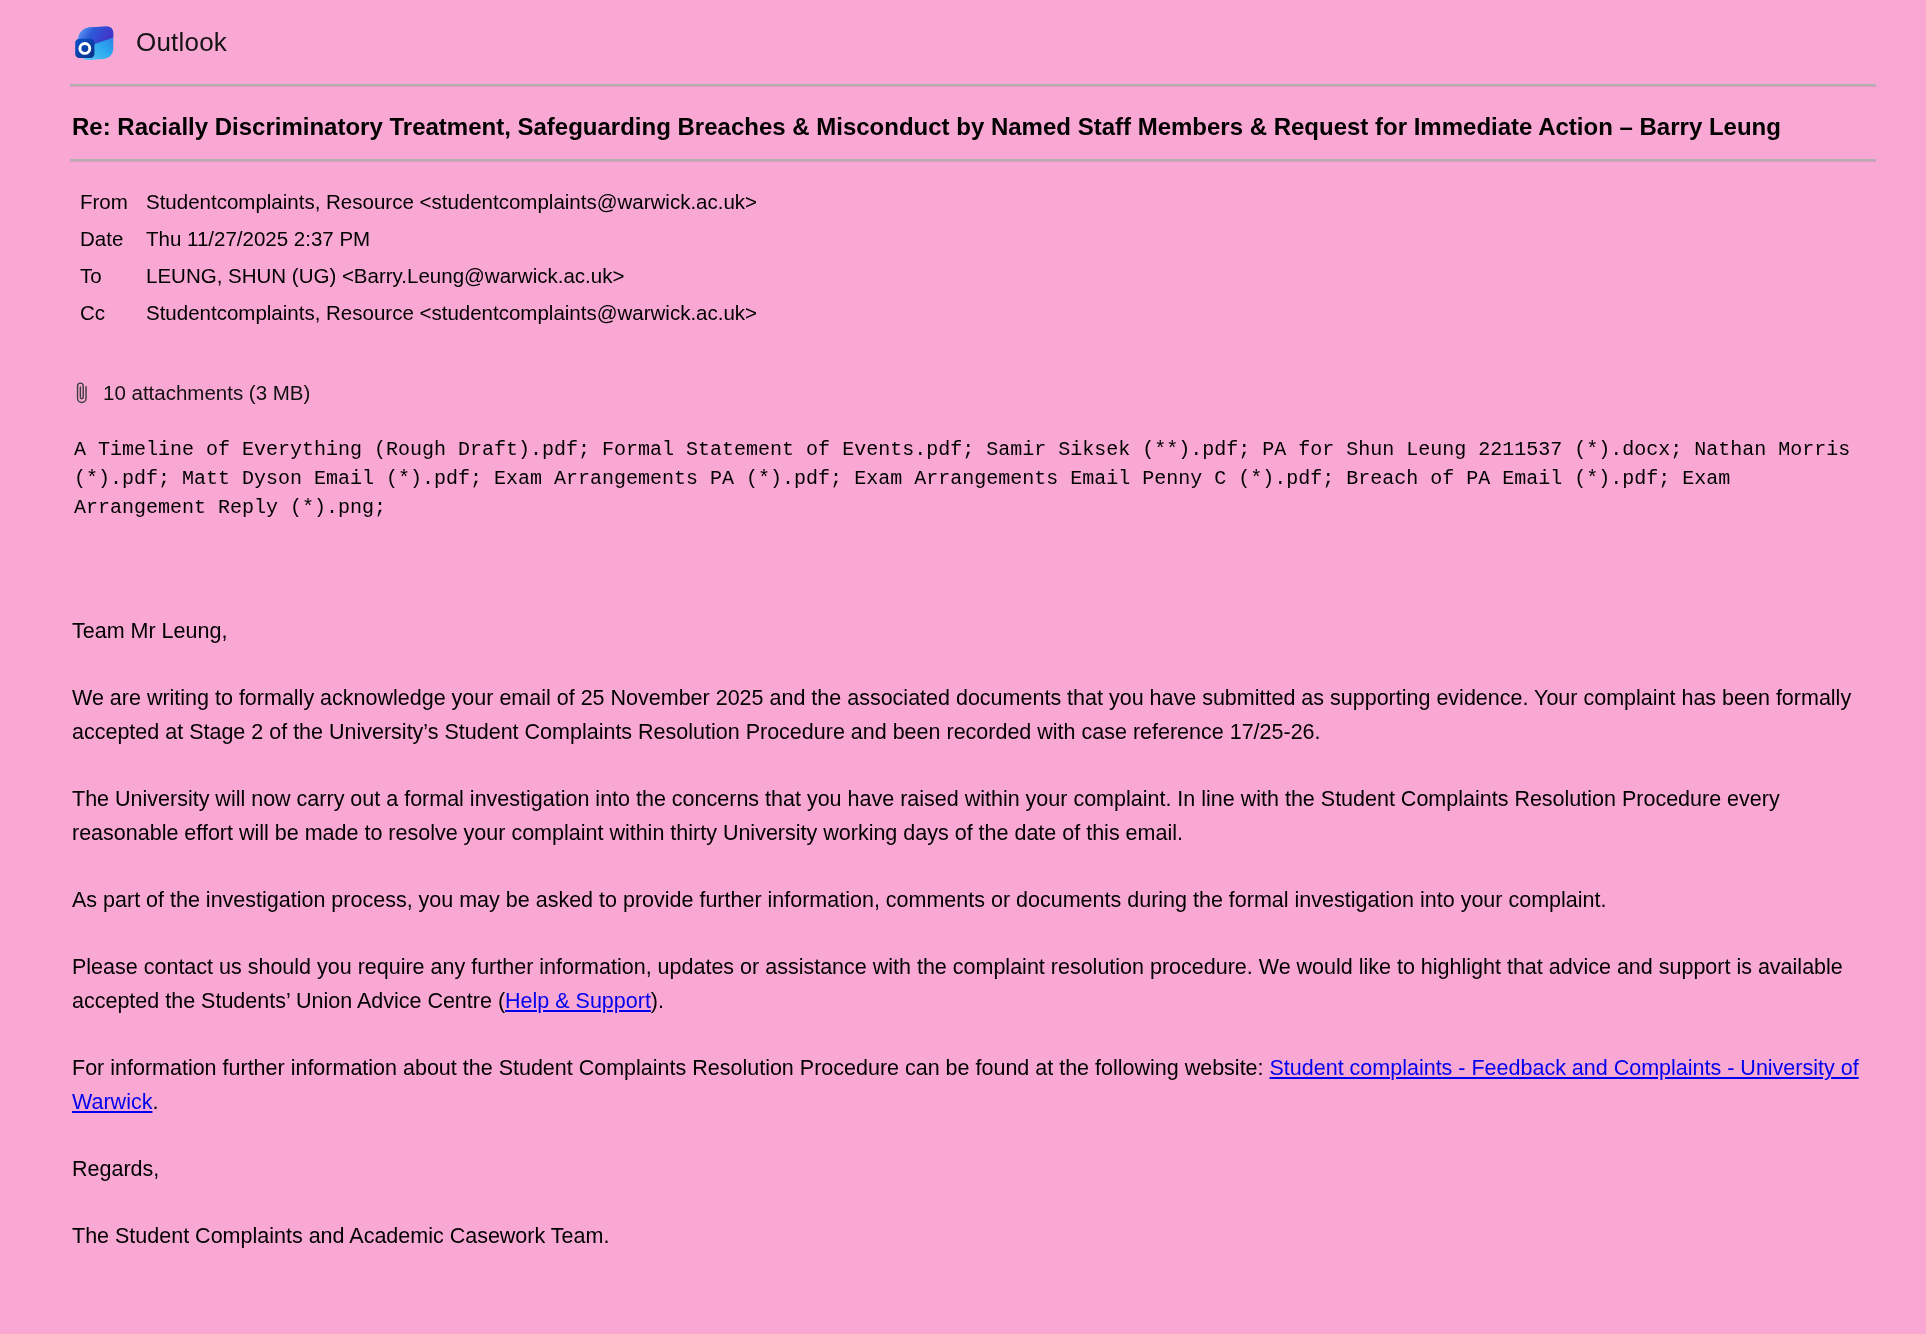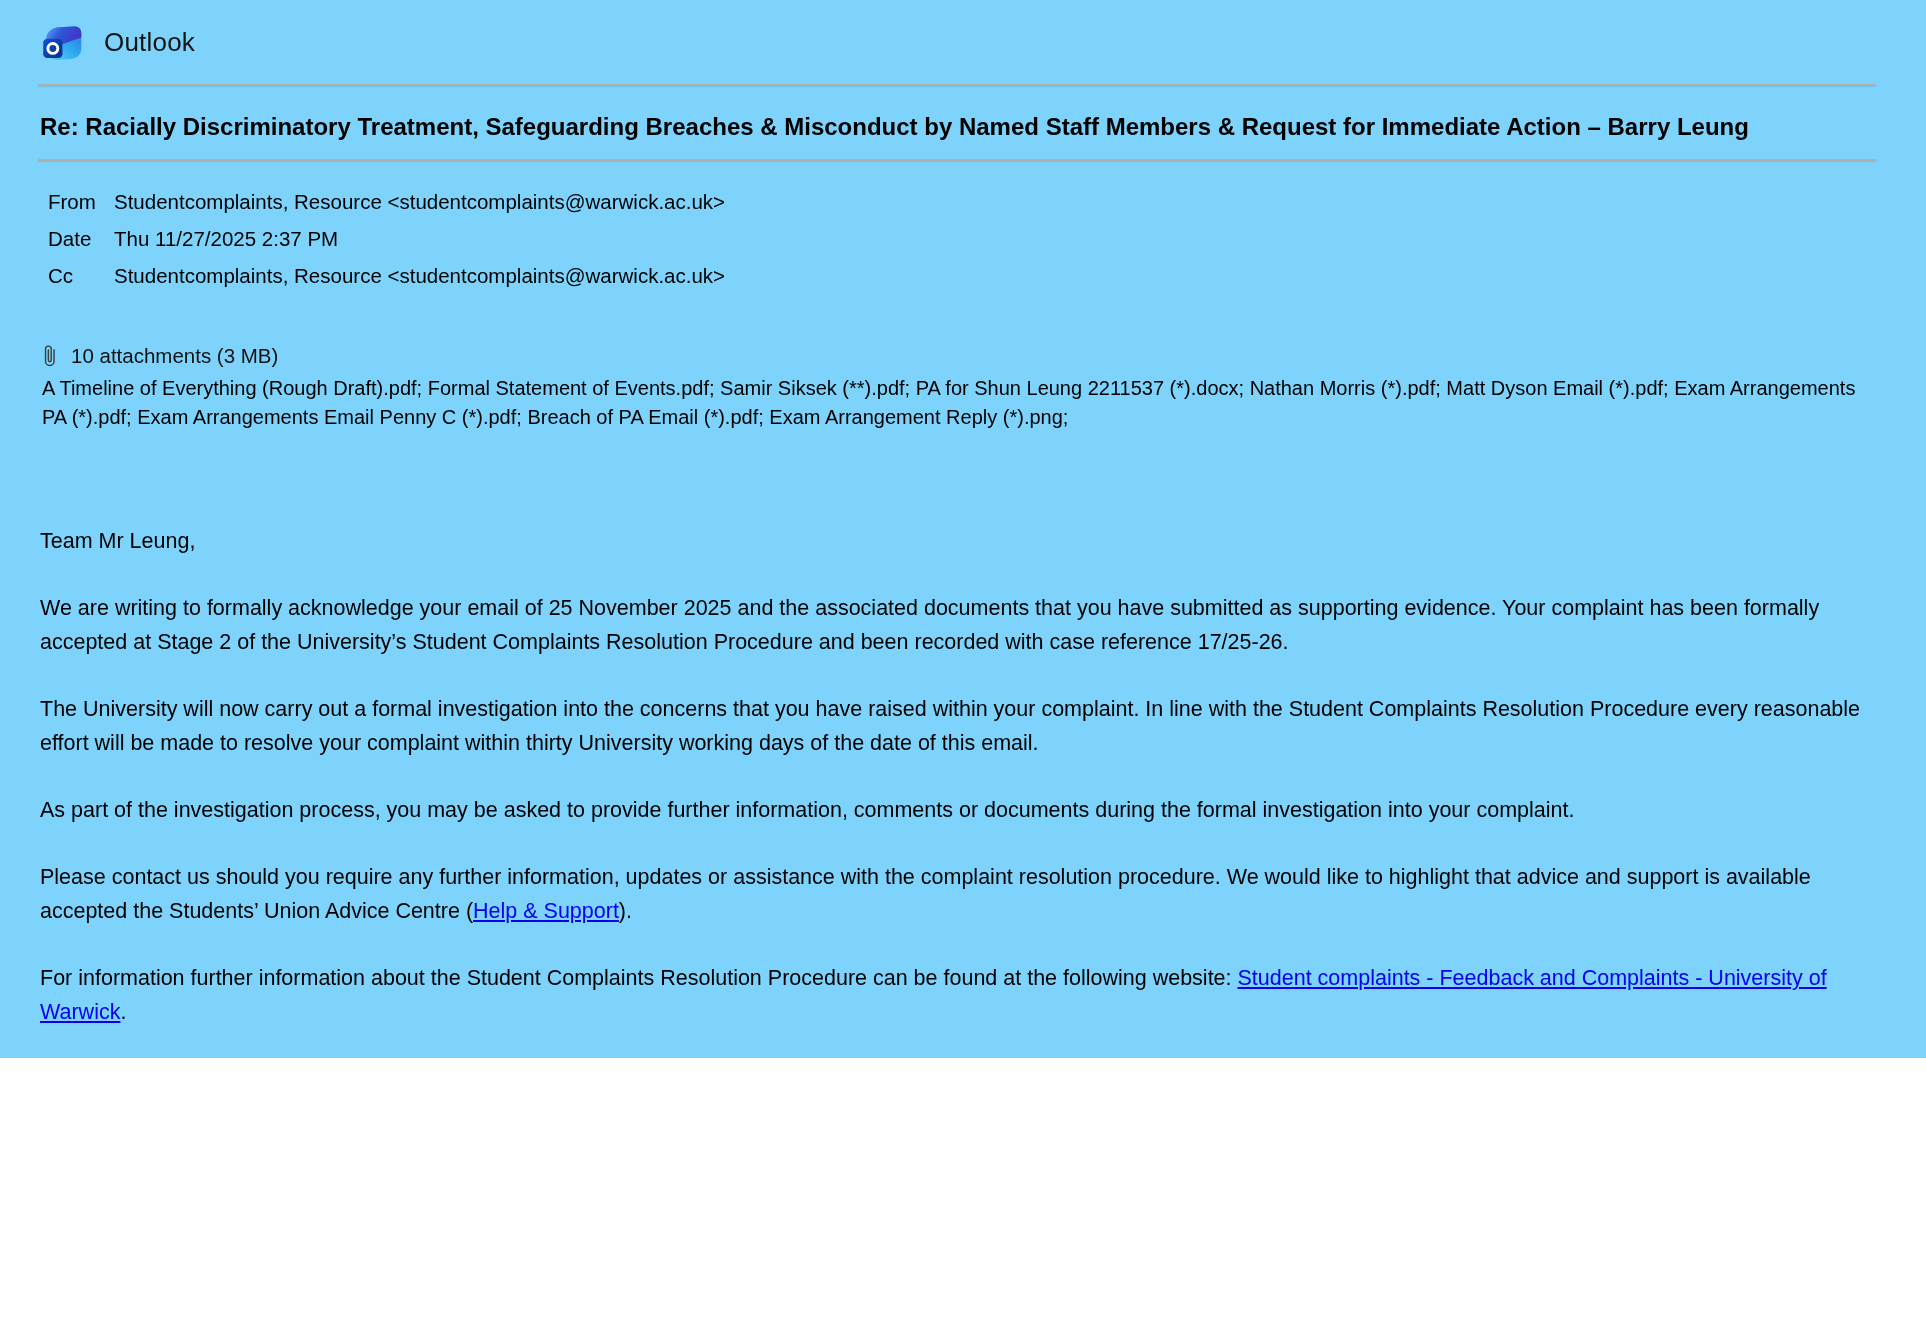"Outlook" .page { background: #7dd3fc -> #f9a8d4; height: 1058px -> 1334px; padding-left: none -> 32px }
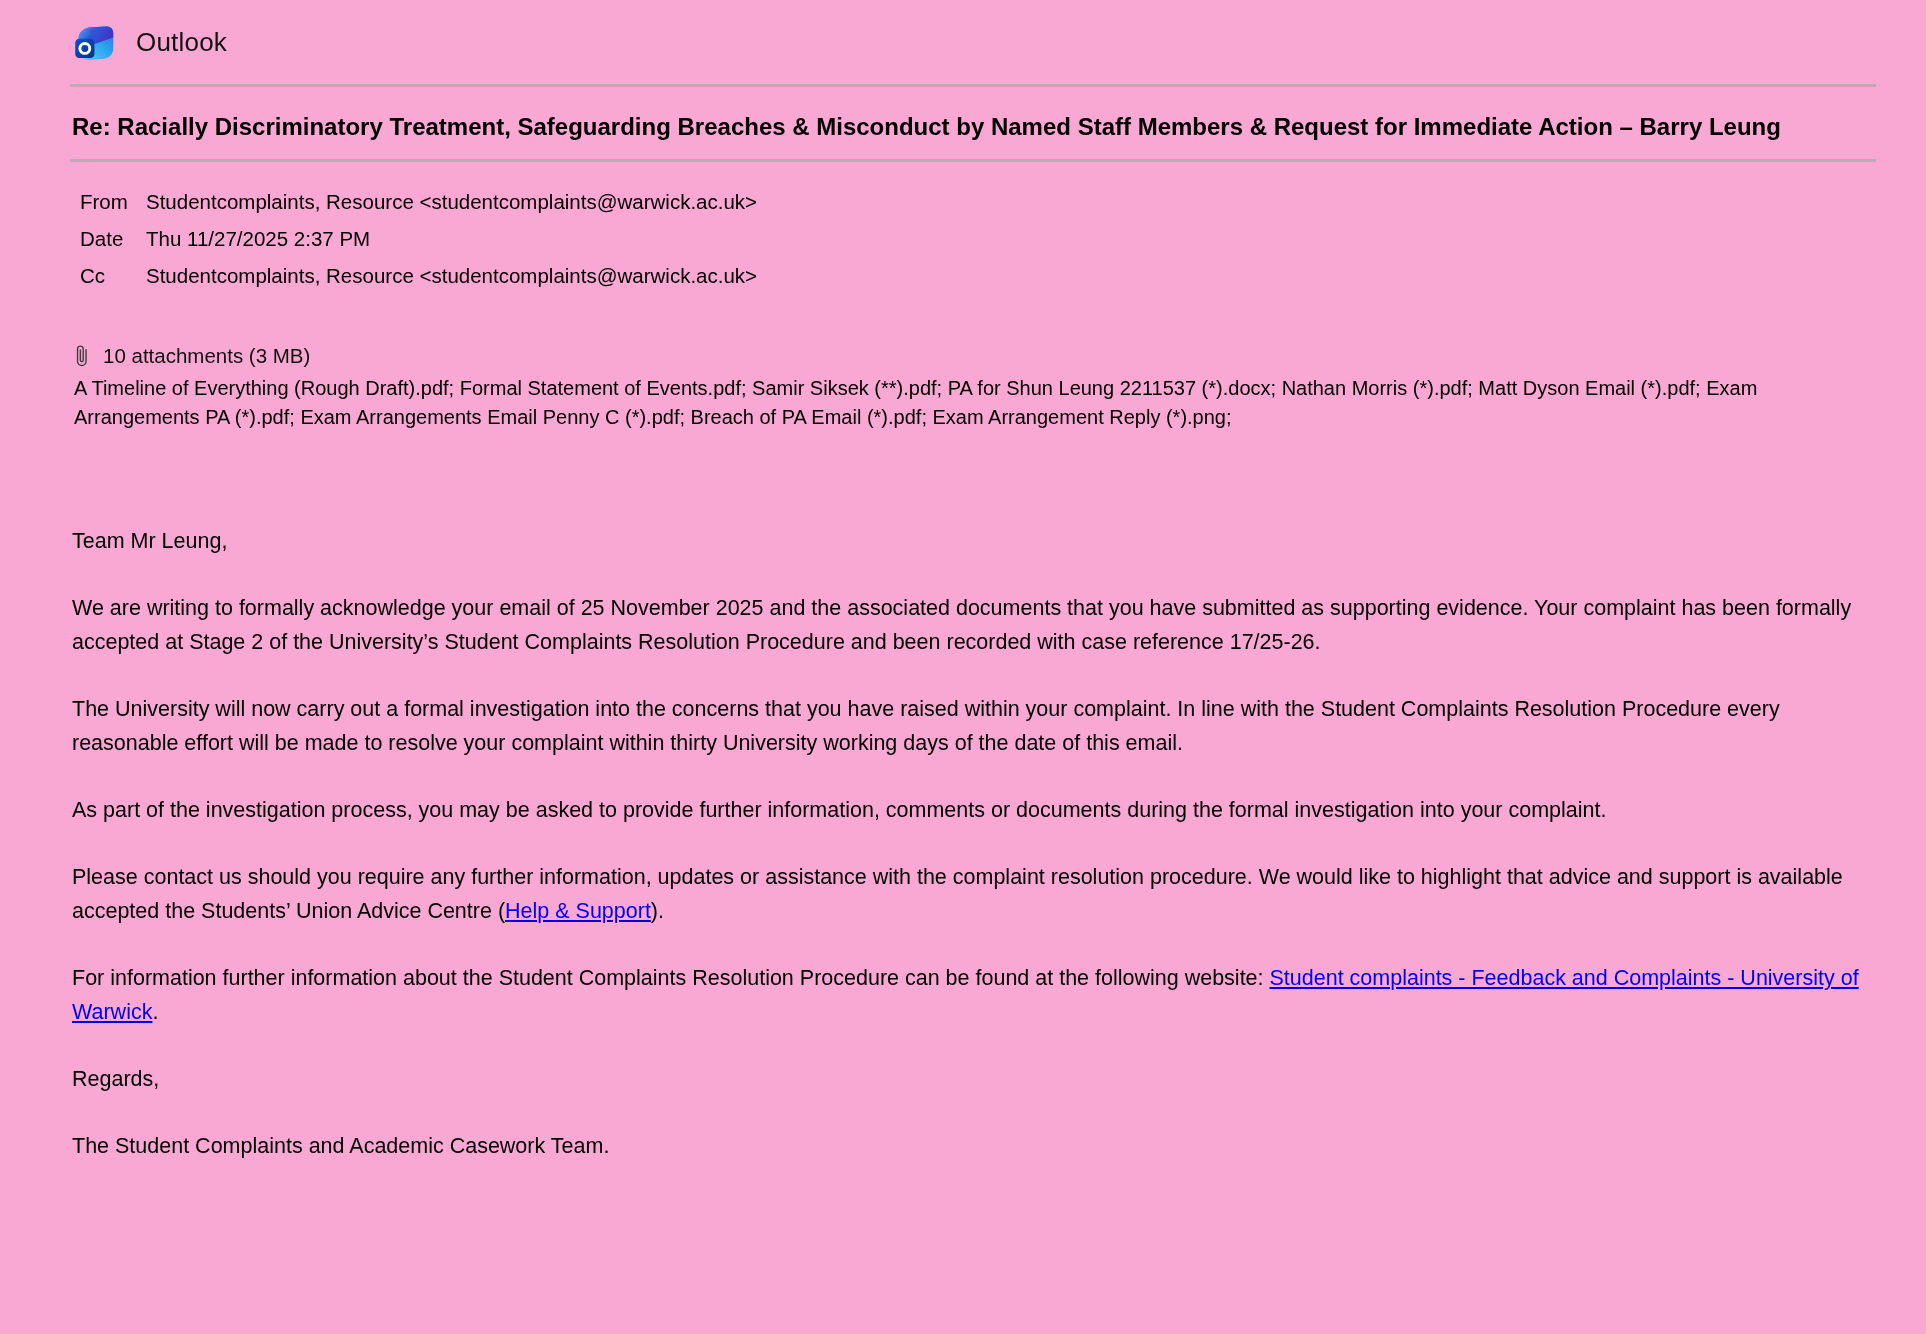"To" div.meta-row { html: none -> <div> <span>To</span> <span>LEUNG, SHUN (UG) &lt;Barry.Leung@warwick.ac.uk&gt;</span> </div> }
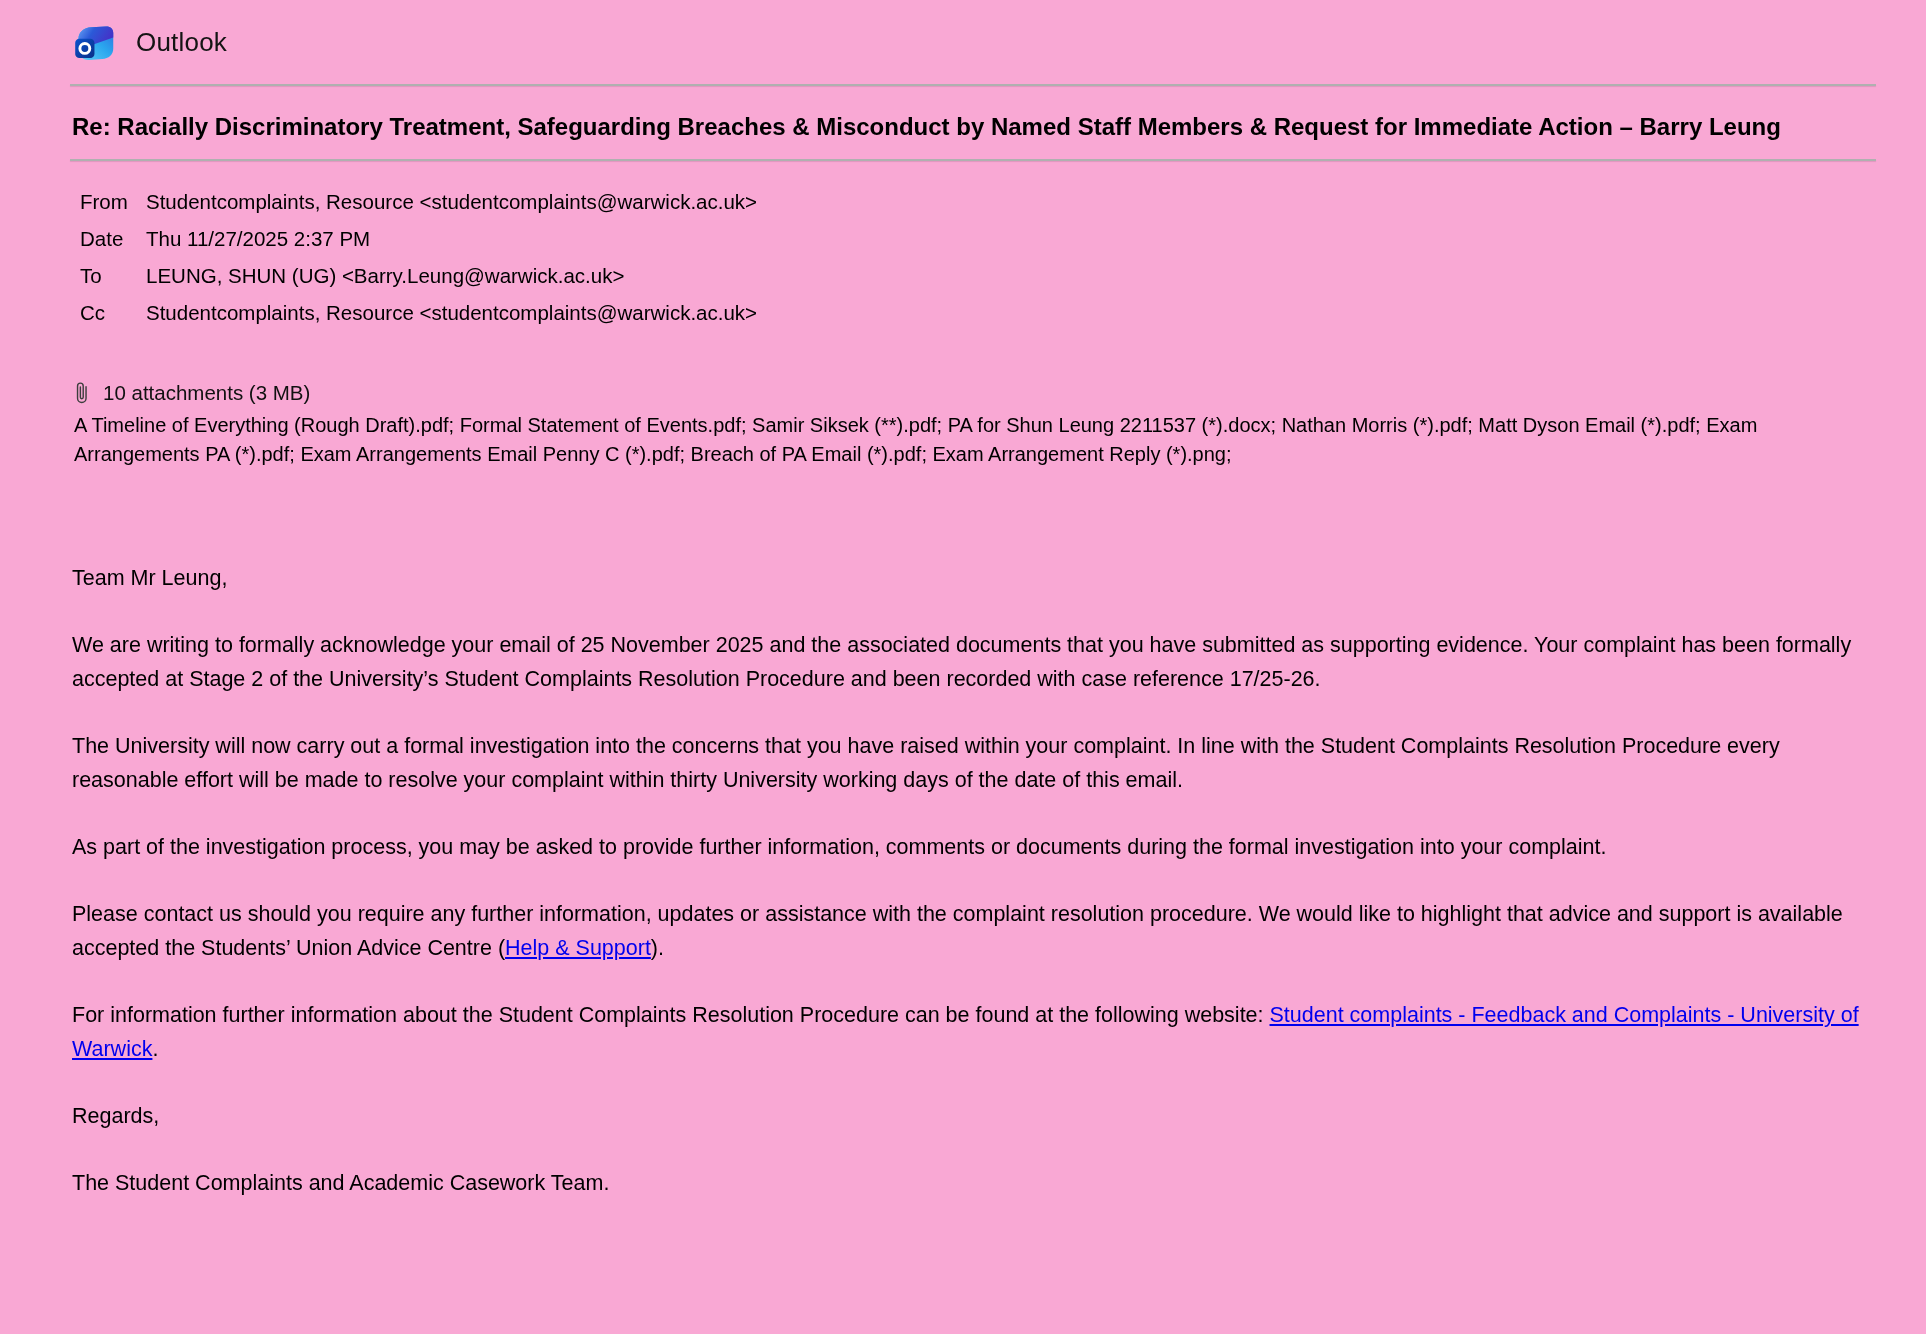"A Timeline of Everything (Rough" .attach-list { font-family: none -> Liberation Mono, monospace; margin-top: 4px -> 28px }
